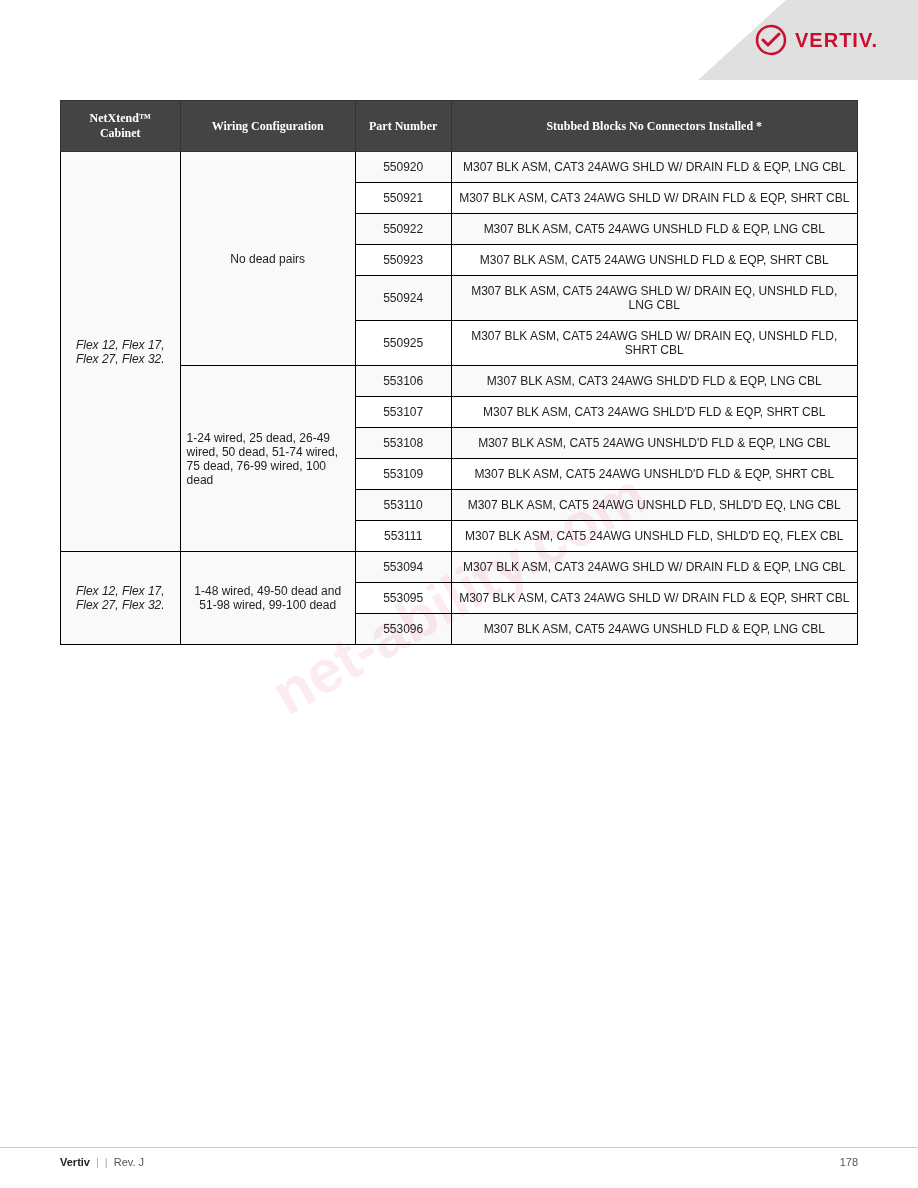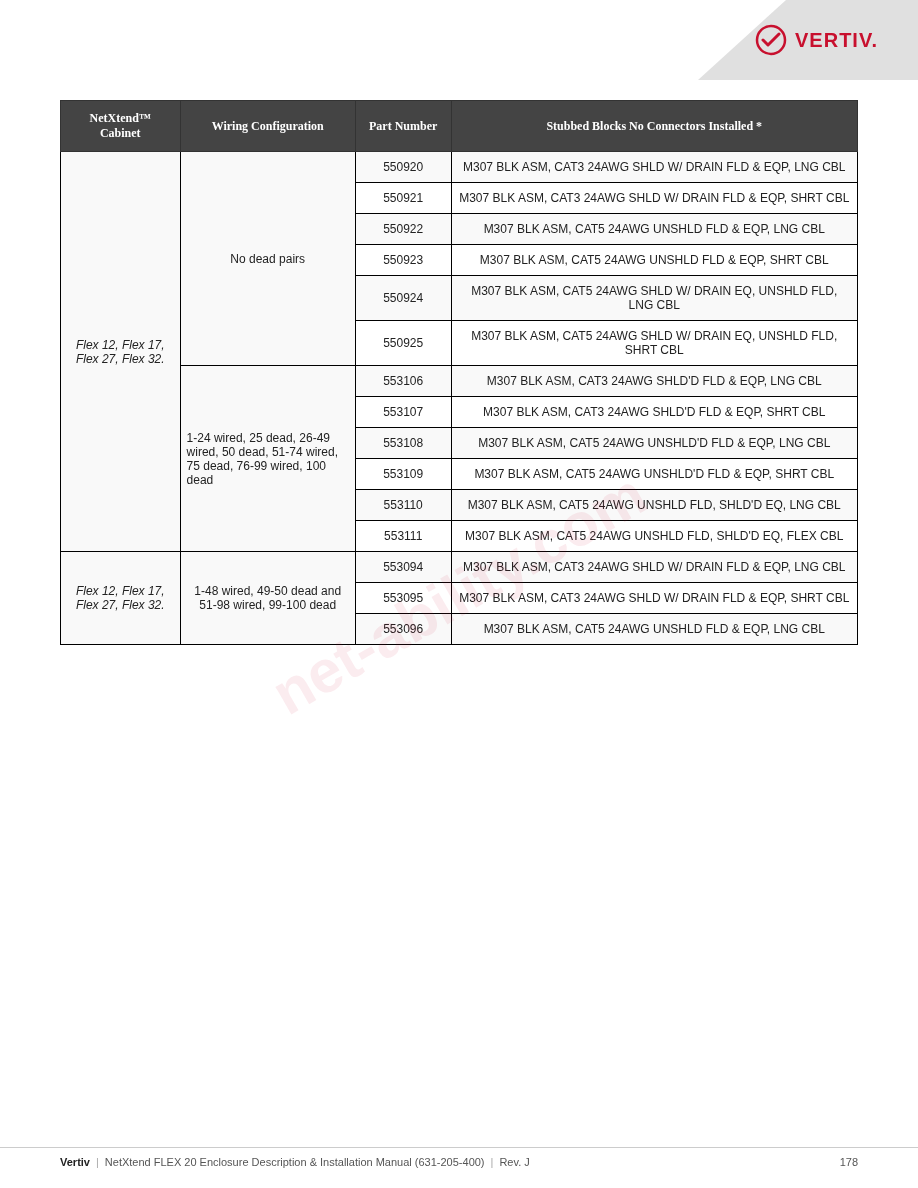"NetXtend FLEX 20 Enclosure Description" span { html: <span>NetXtend FLEX 20 Enclosure Description &amp; Installation Manual (631-205-400)</span> -> none }
